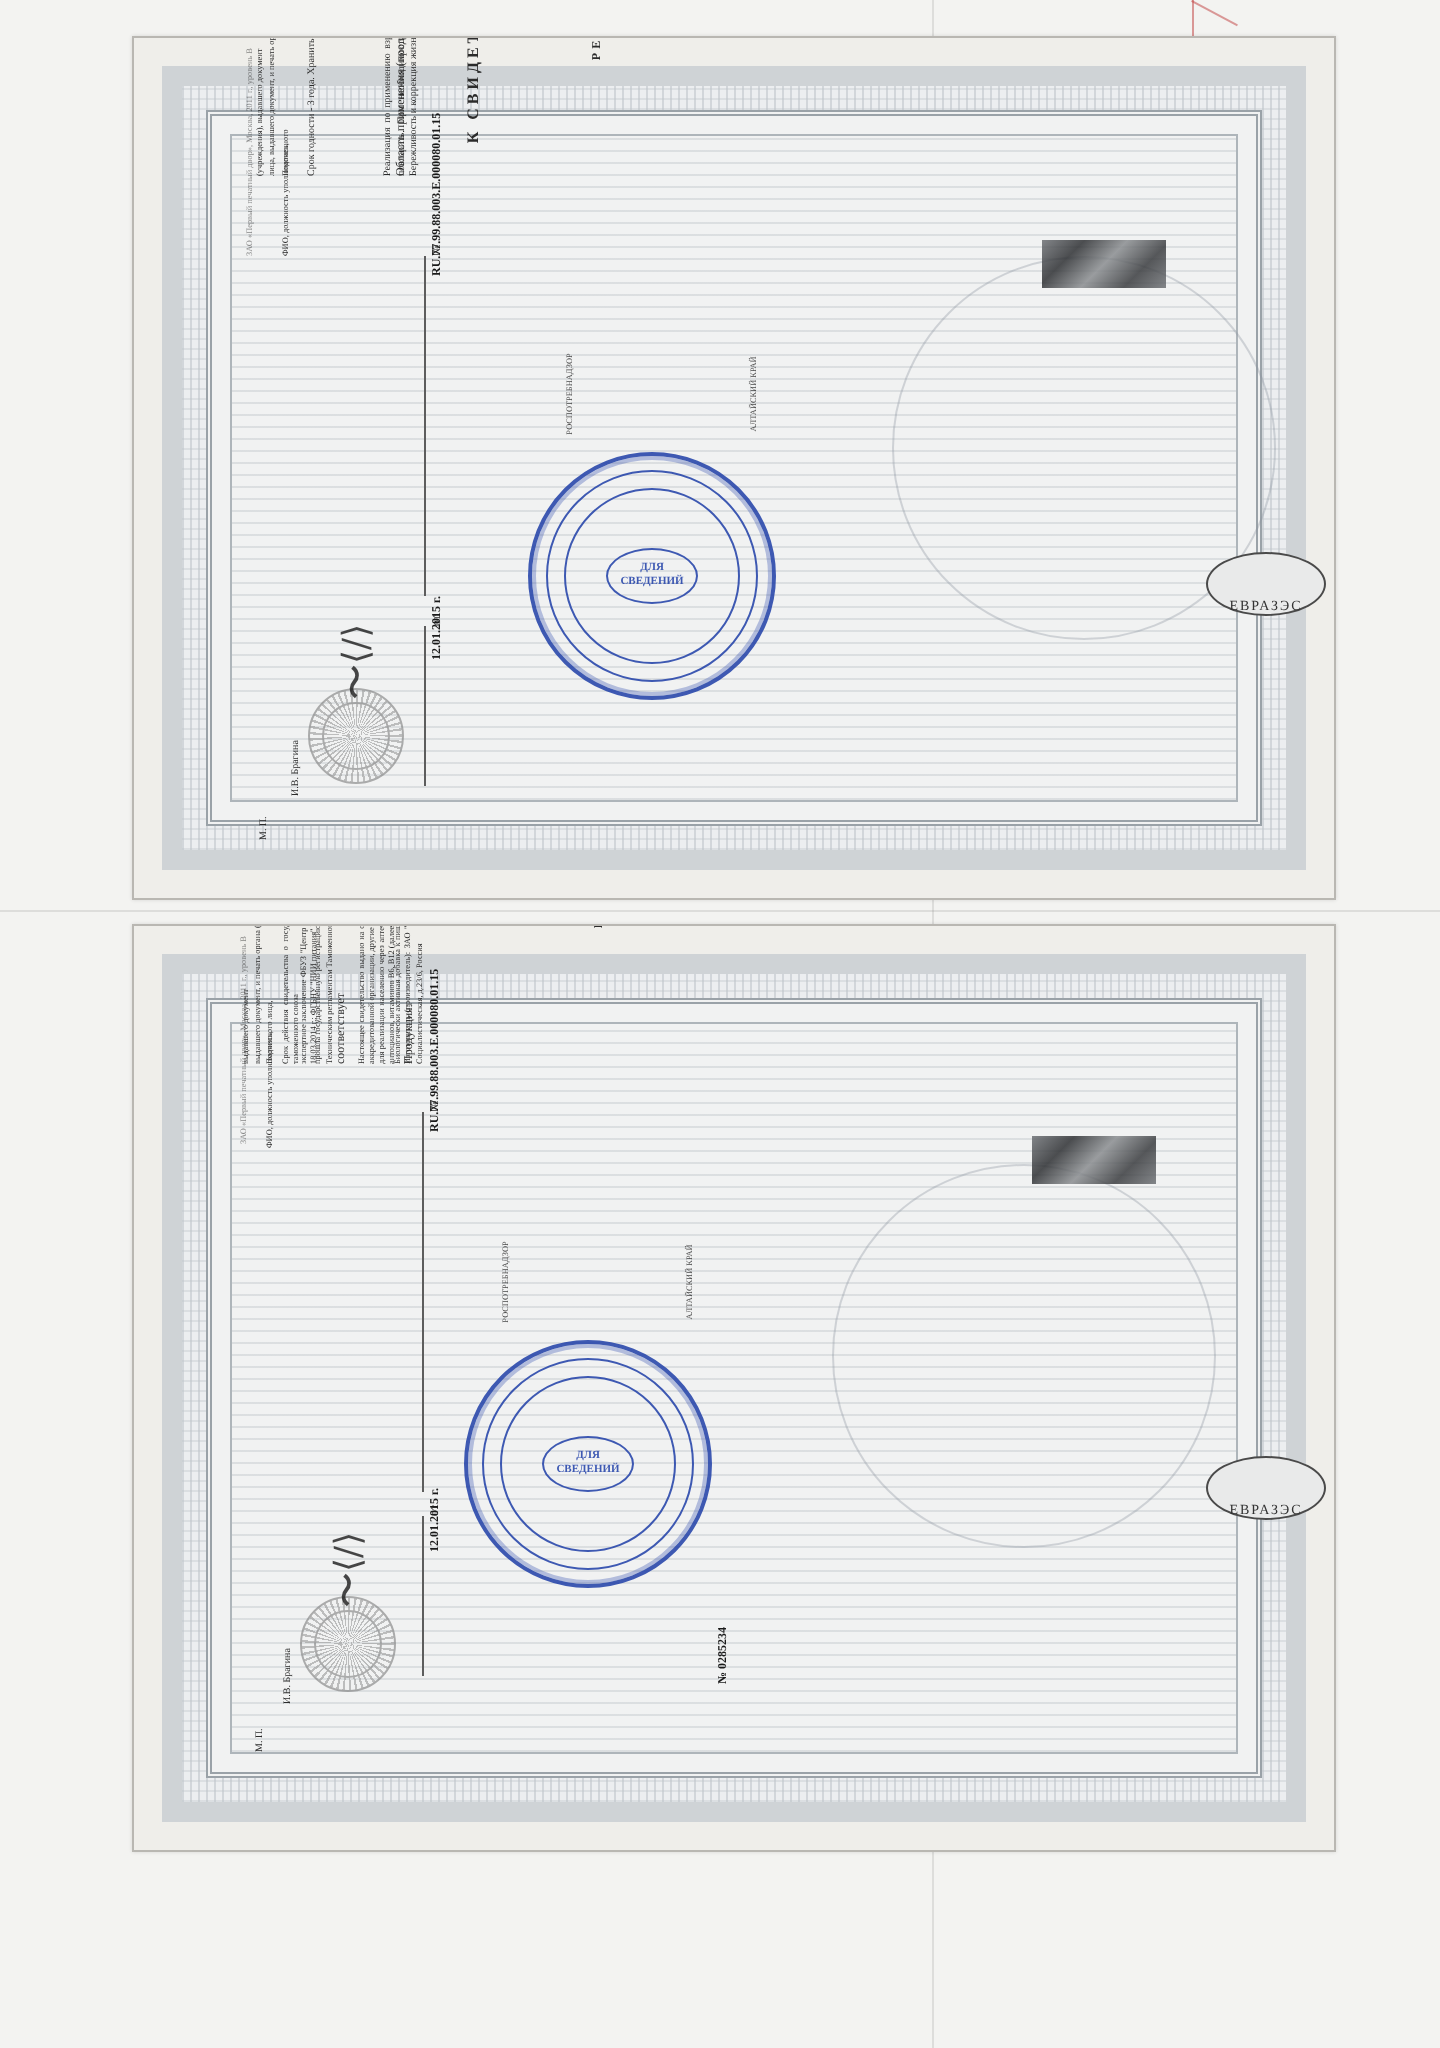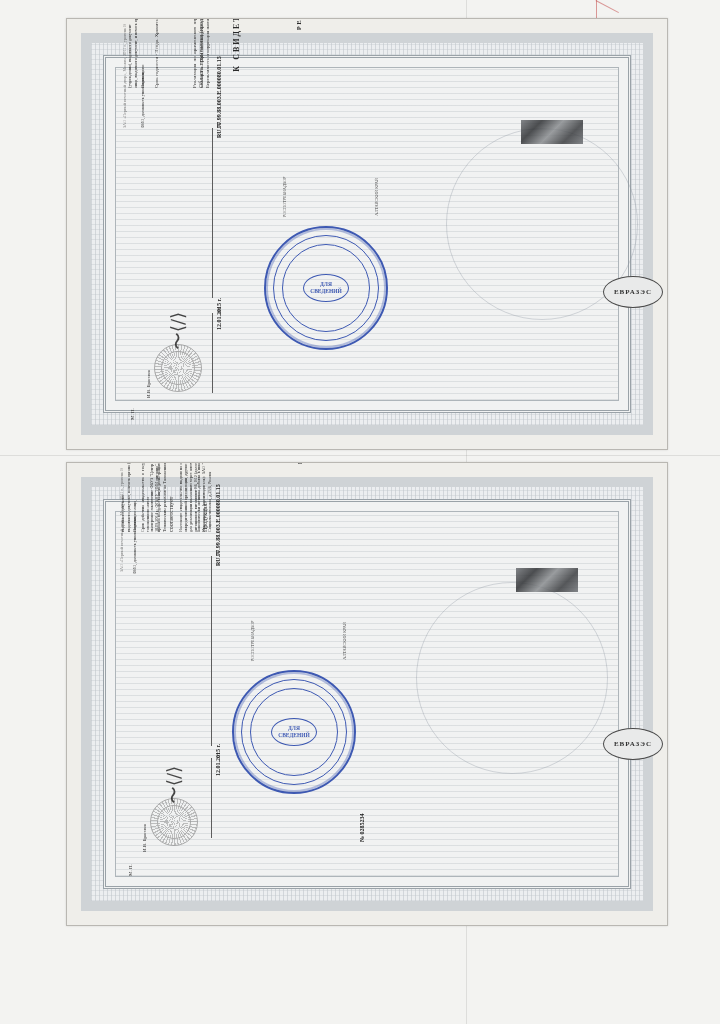"ЕВРАЗЭС" .eurasec { align-items: center -> flex-end; font-weight: bold -> normal }
